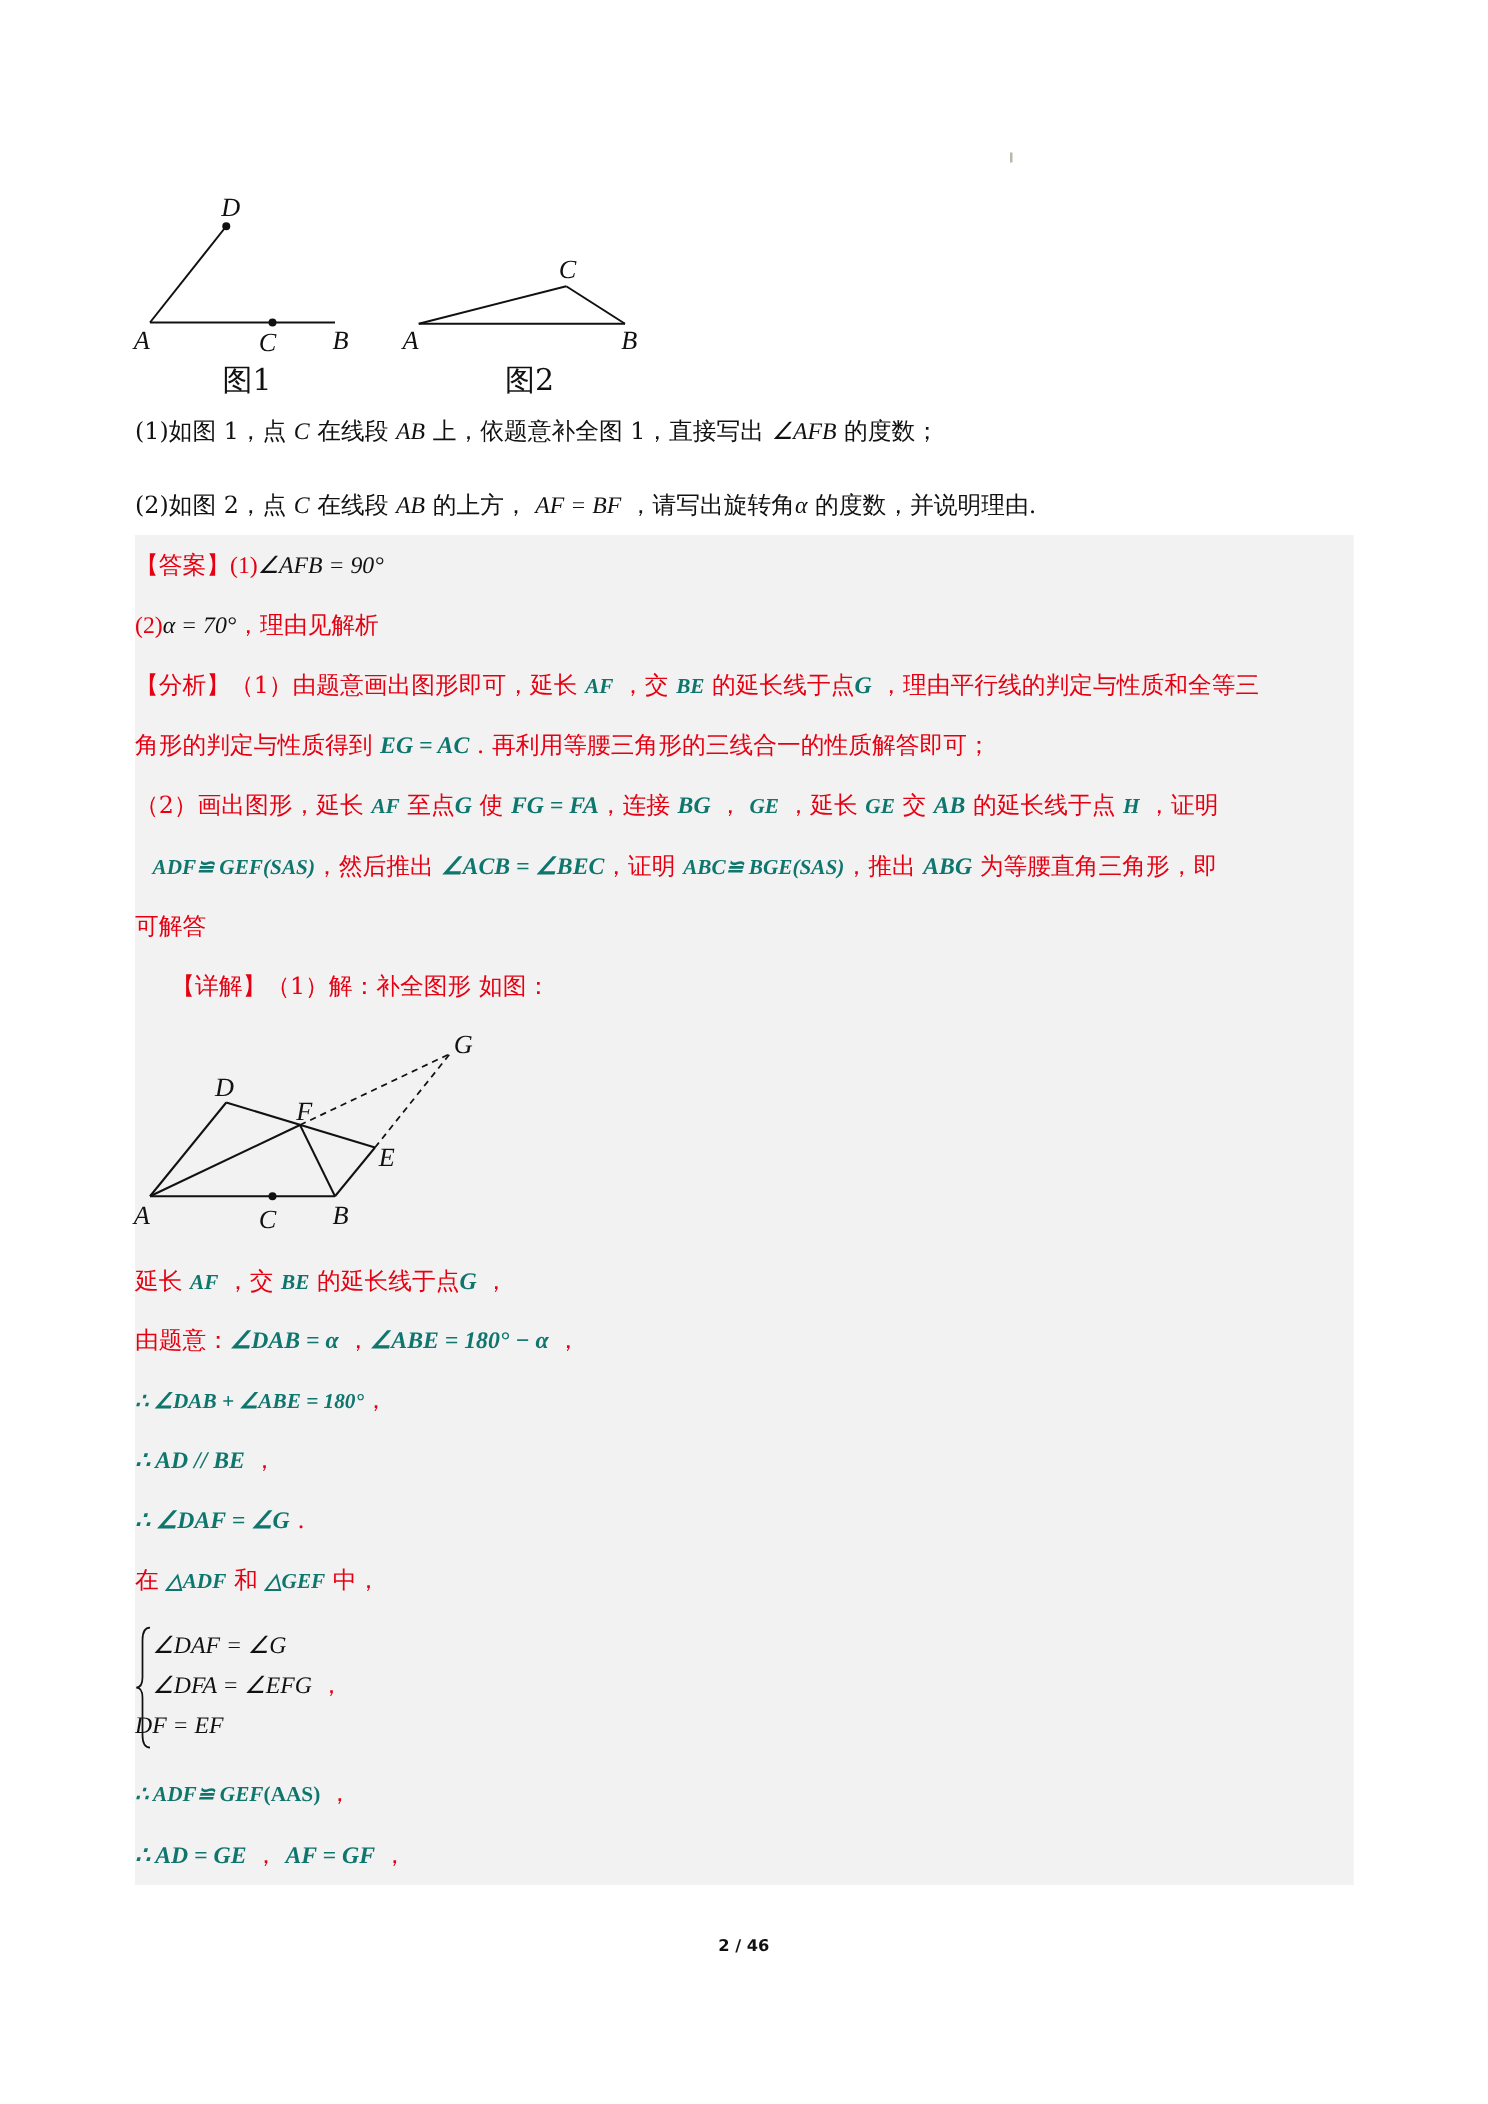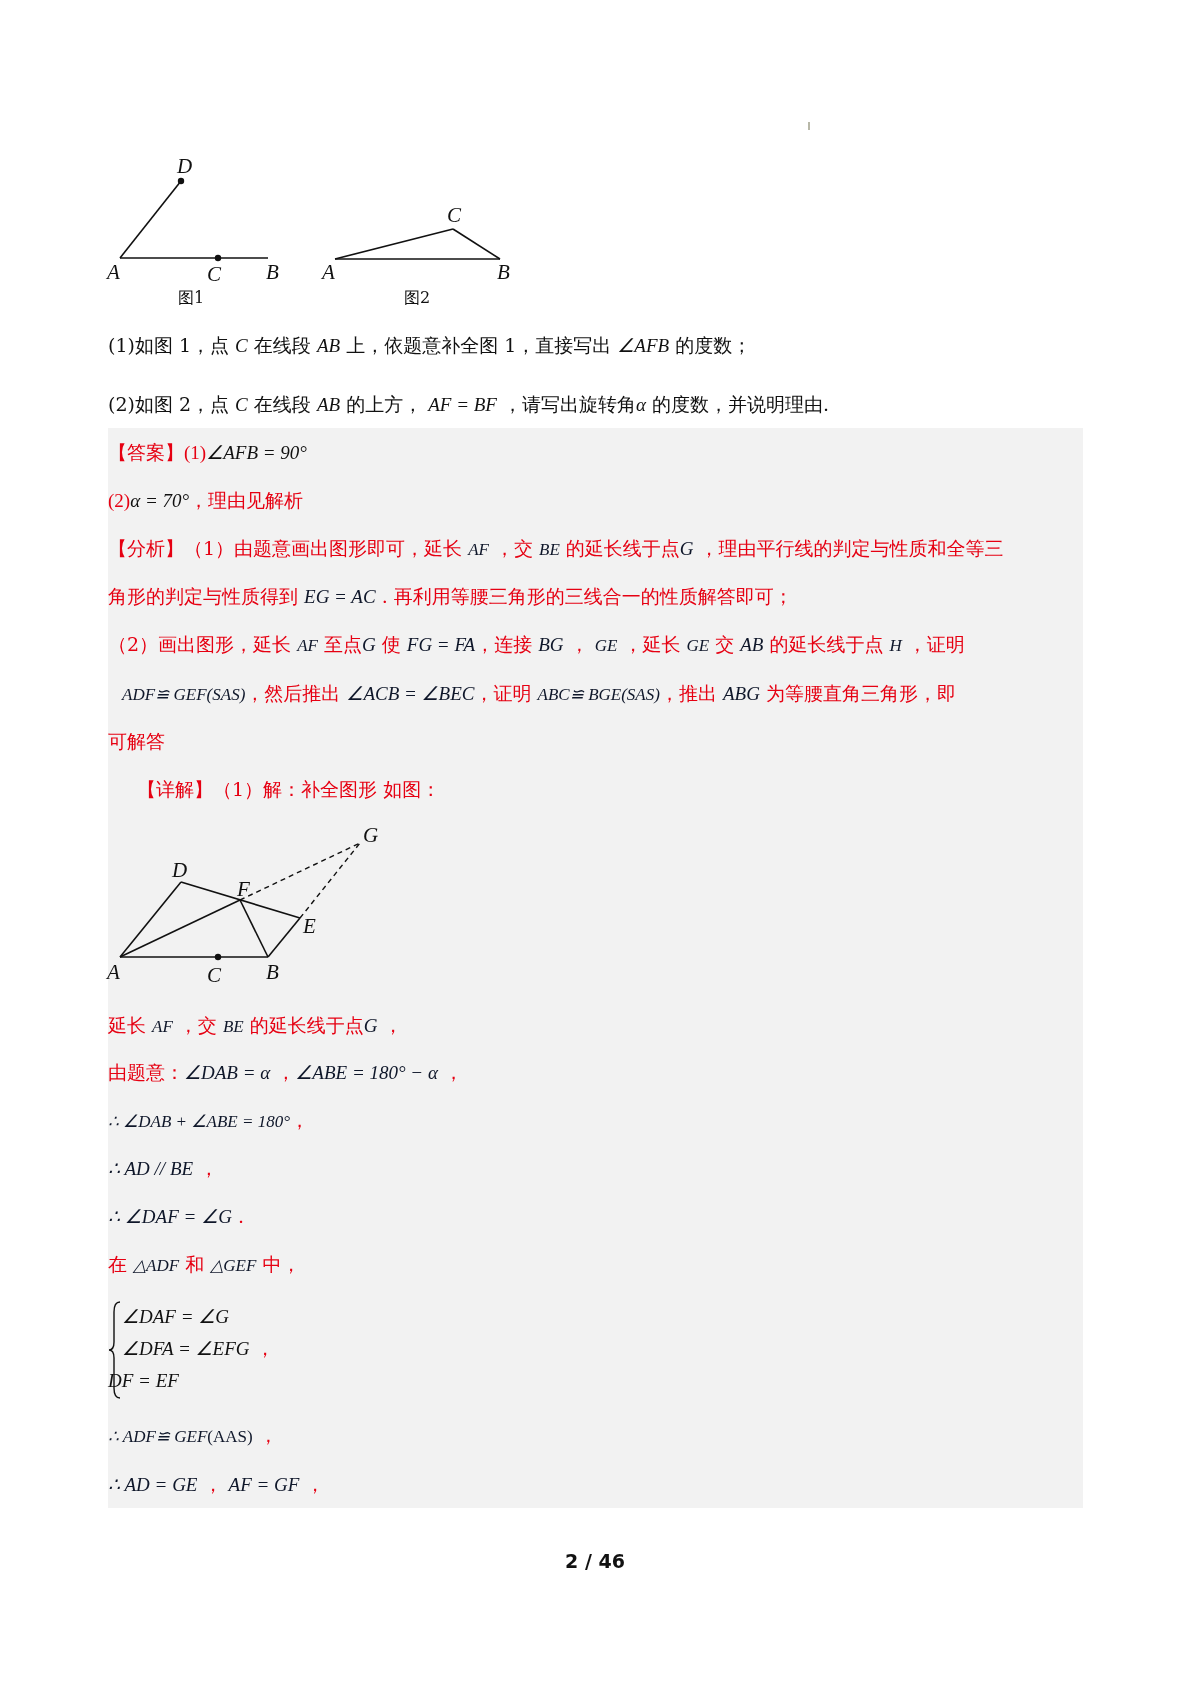"图1" .cap { font-size: 16px -> 24px }
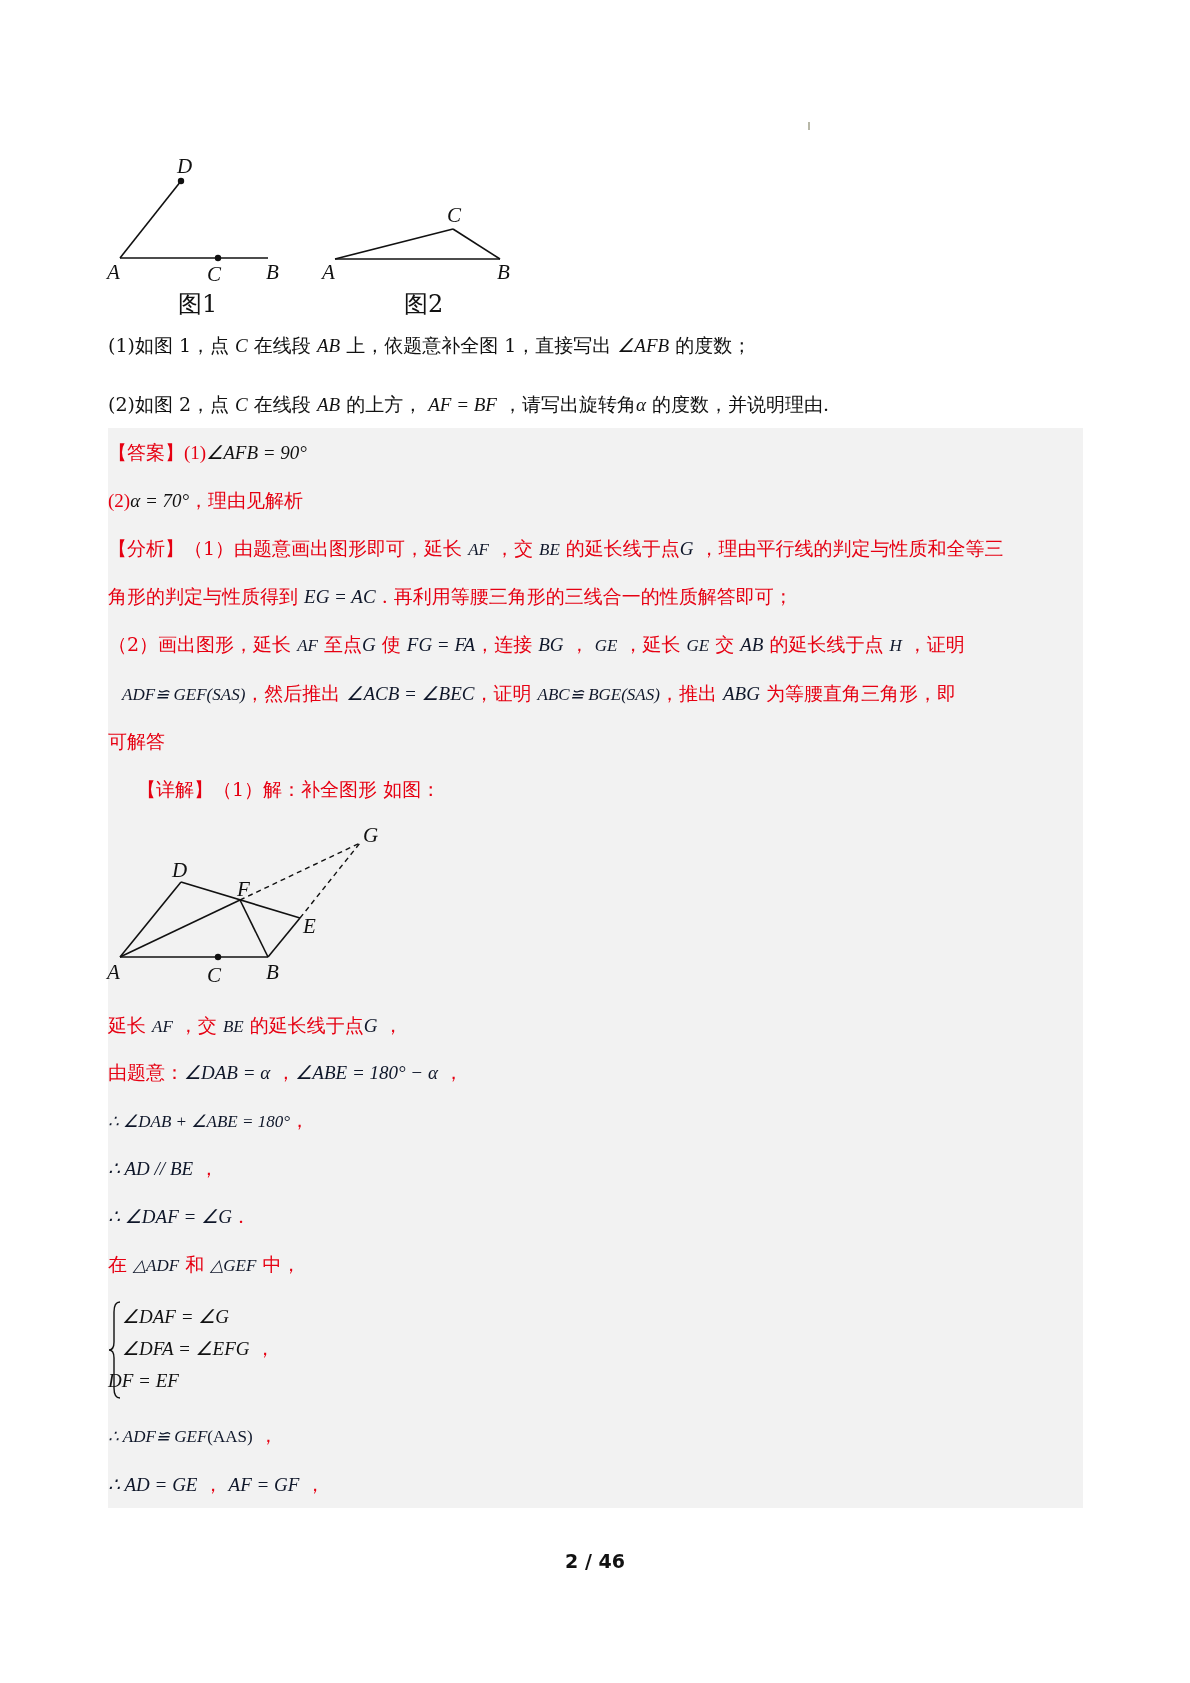"AF" .blk { color: #0f172a -> #0f766e; font-weight: none -> bold }
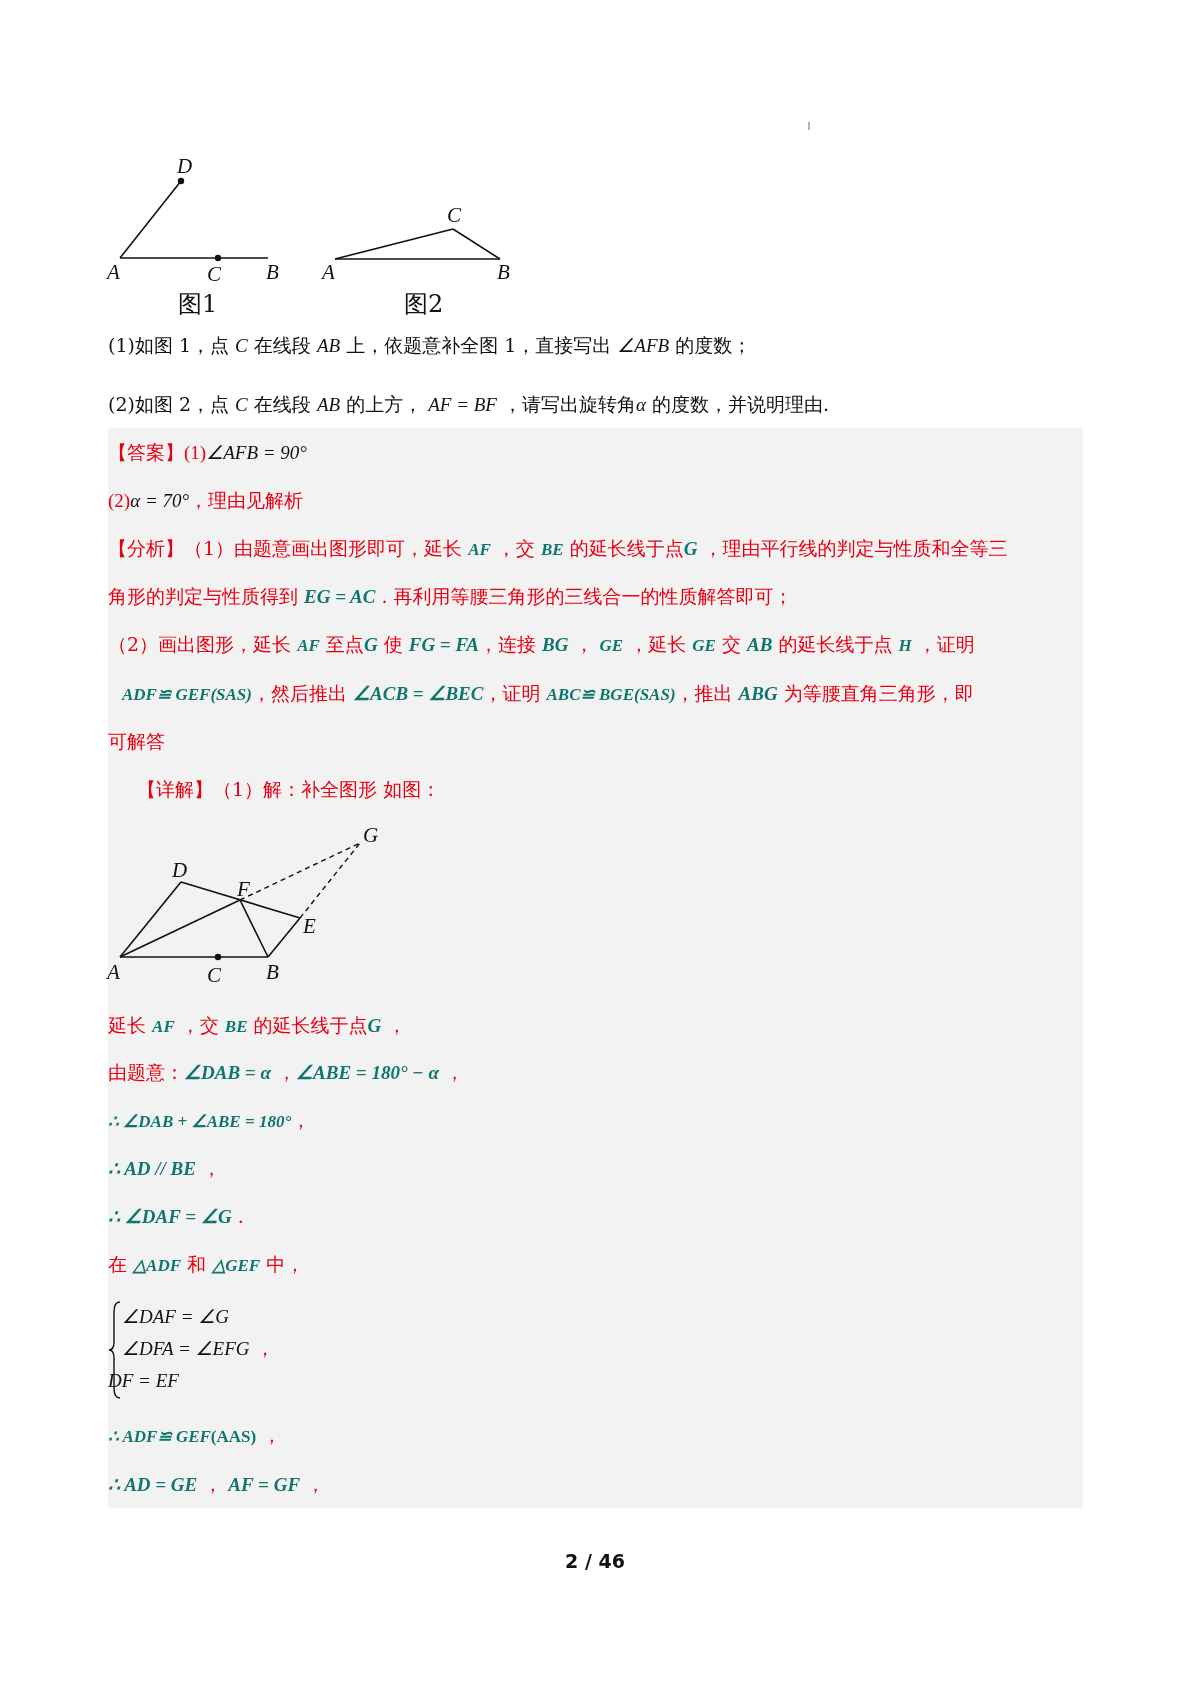"2 / 46" .page-num { font-size: 19px -> 13px }
